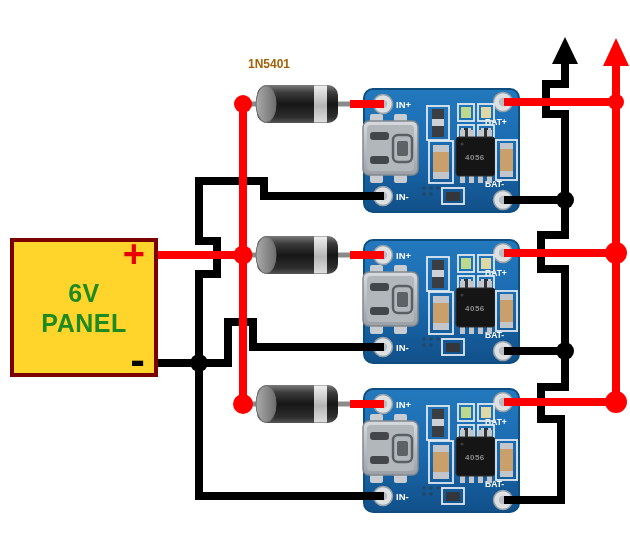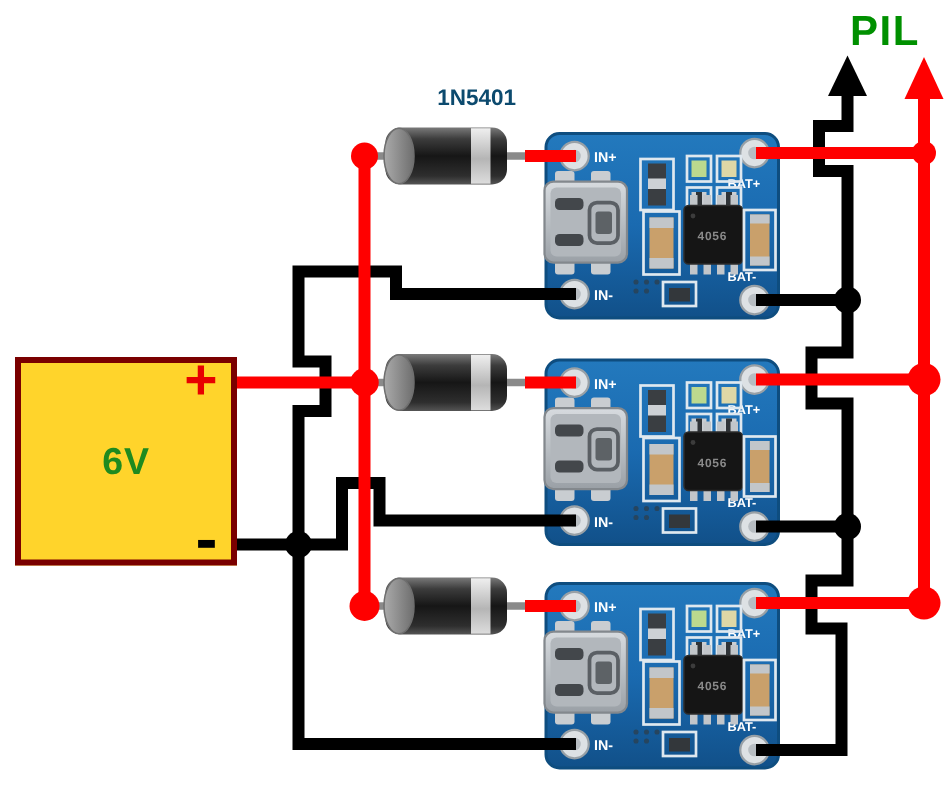"PIL" div.label-pil { html: <div>PIL</div> -> none }
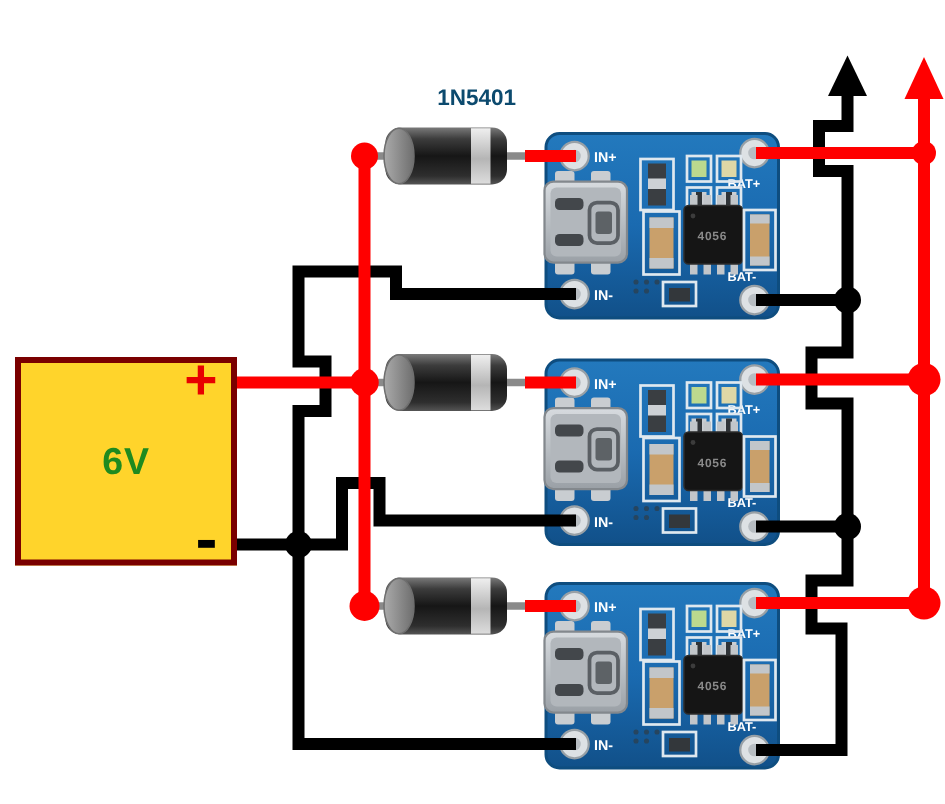"1N5401" .label-diode { color: #0c4a6e -> #a16207; font-size: 15px -> 12px; text-align: right -> left }
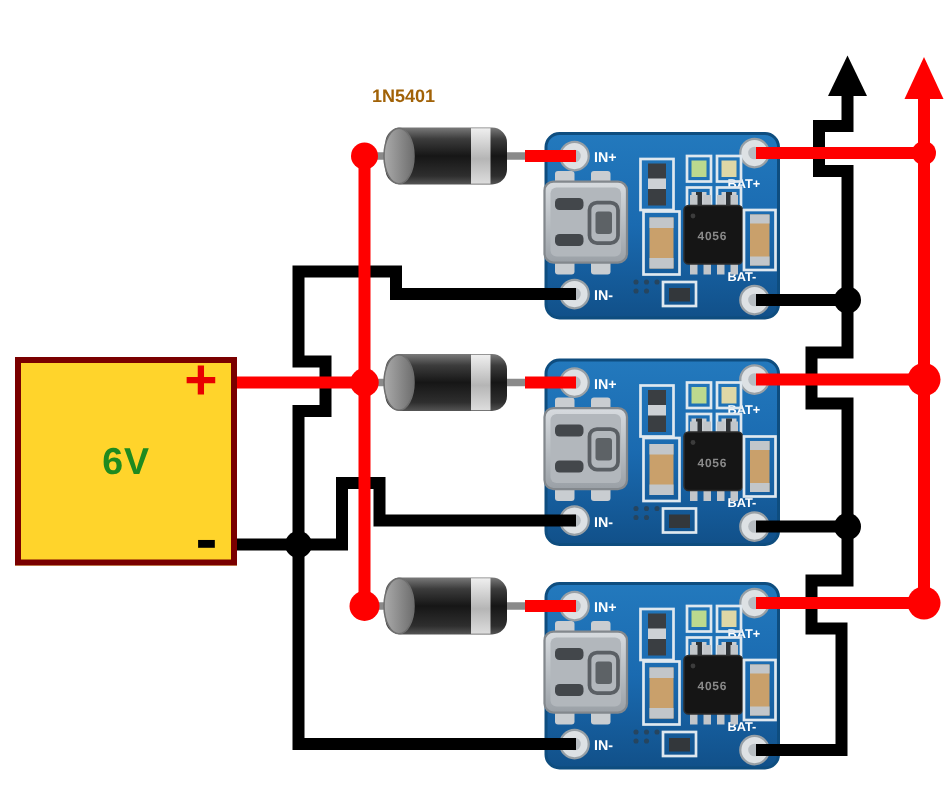"PANEL" span { html: none -> <span>PANEL</span> }
